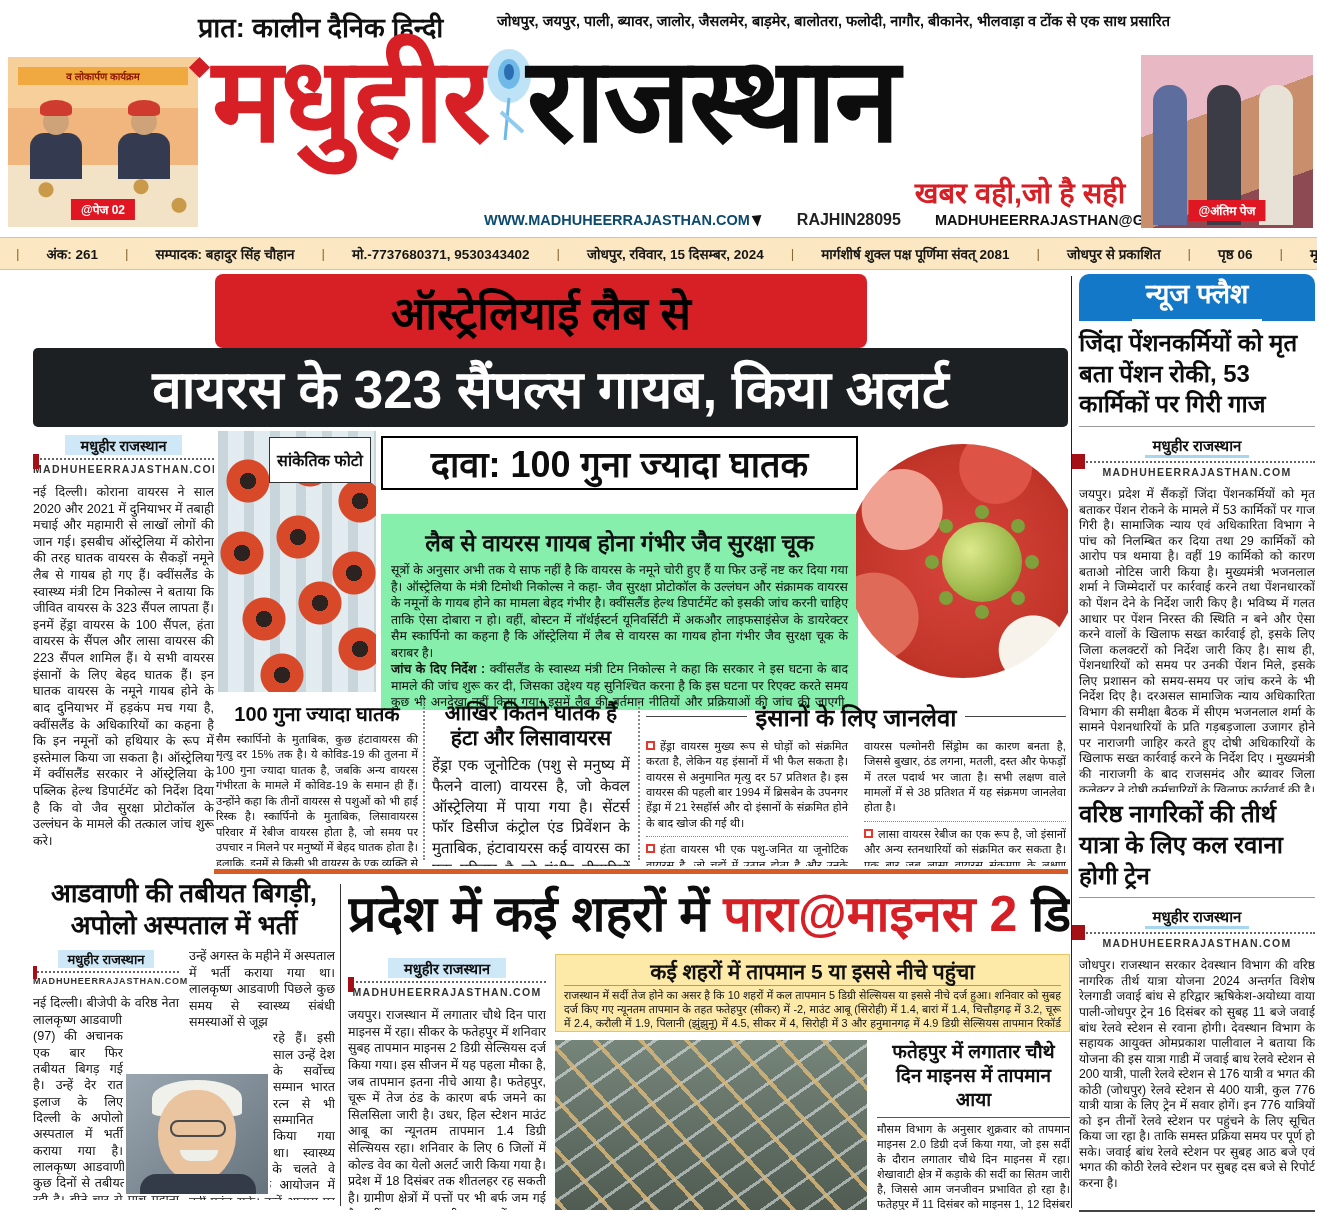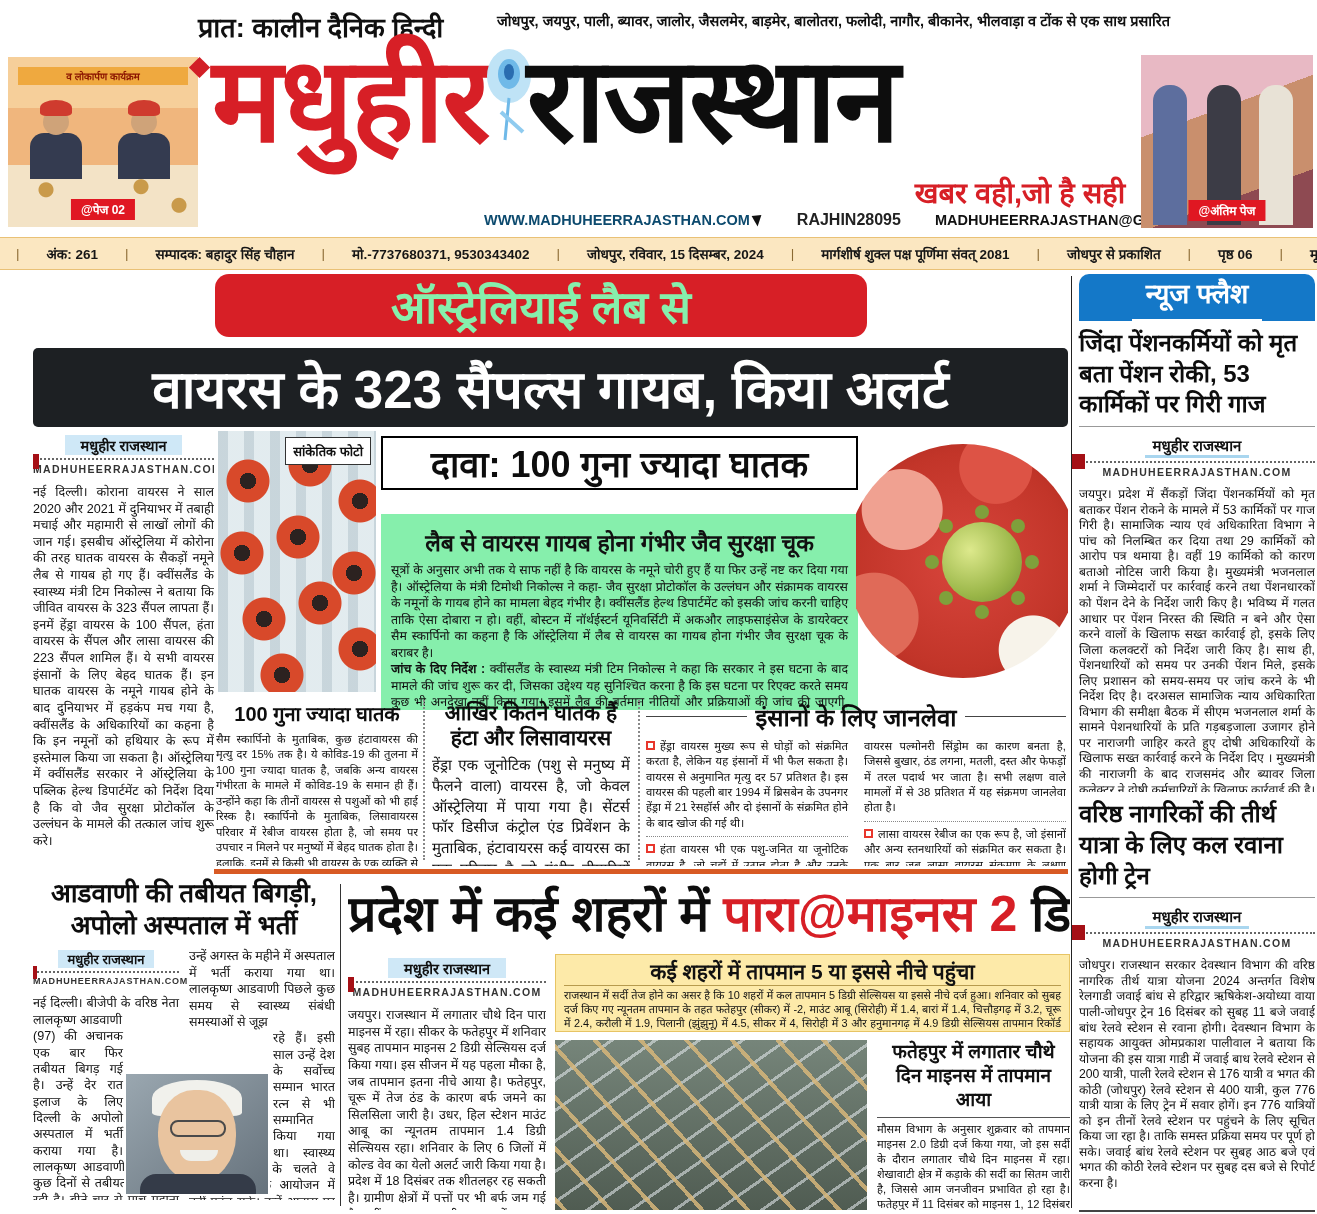"ऑस्ट्रेलियाई लैब से" .kicker { border-radius: 14px -> 8px; color: #86efac -> #000000; height: 63px -> 74px }
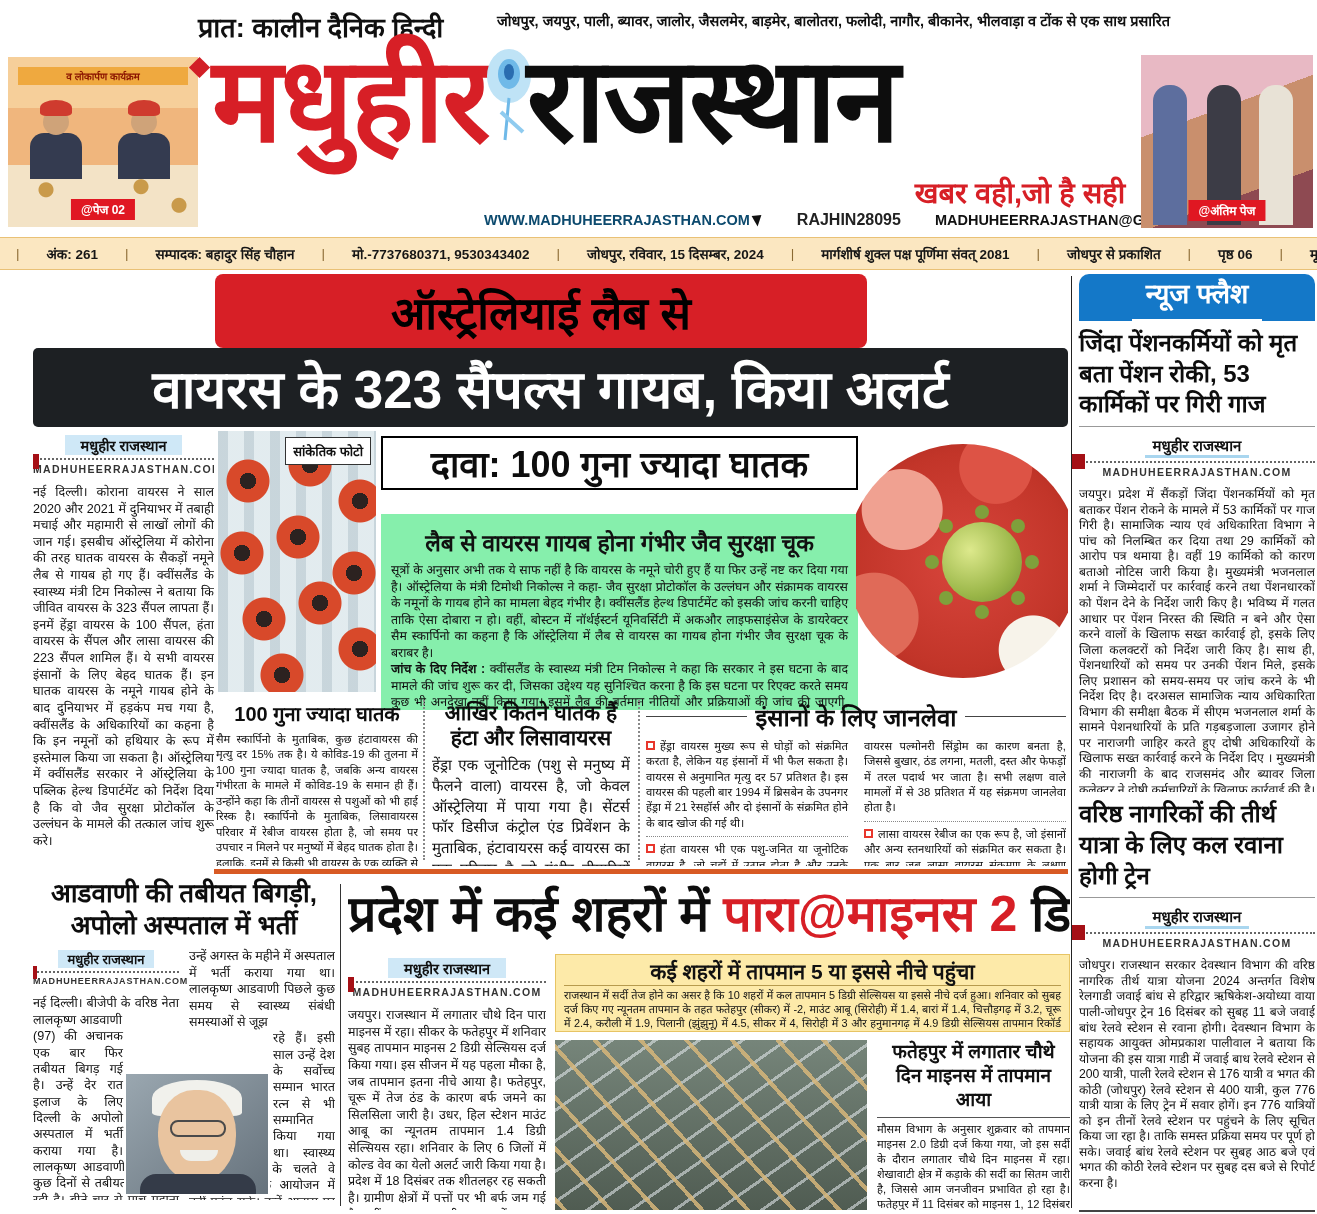"सांकेतिक फोटो" .tube-cap { font-size: 13px -> 16px; padding: 4px 7px -> 11px 7px }
